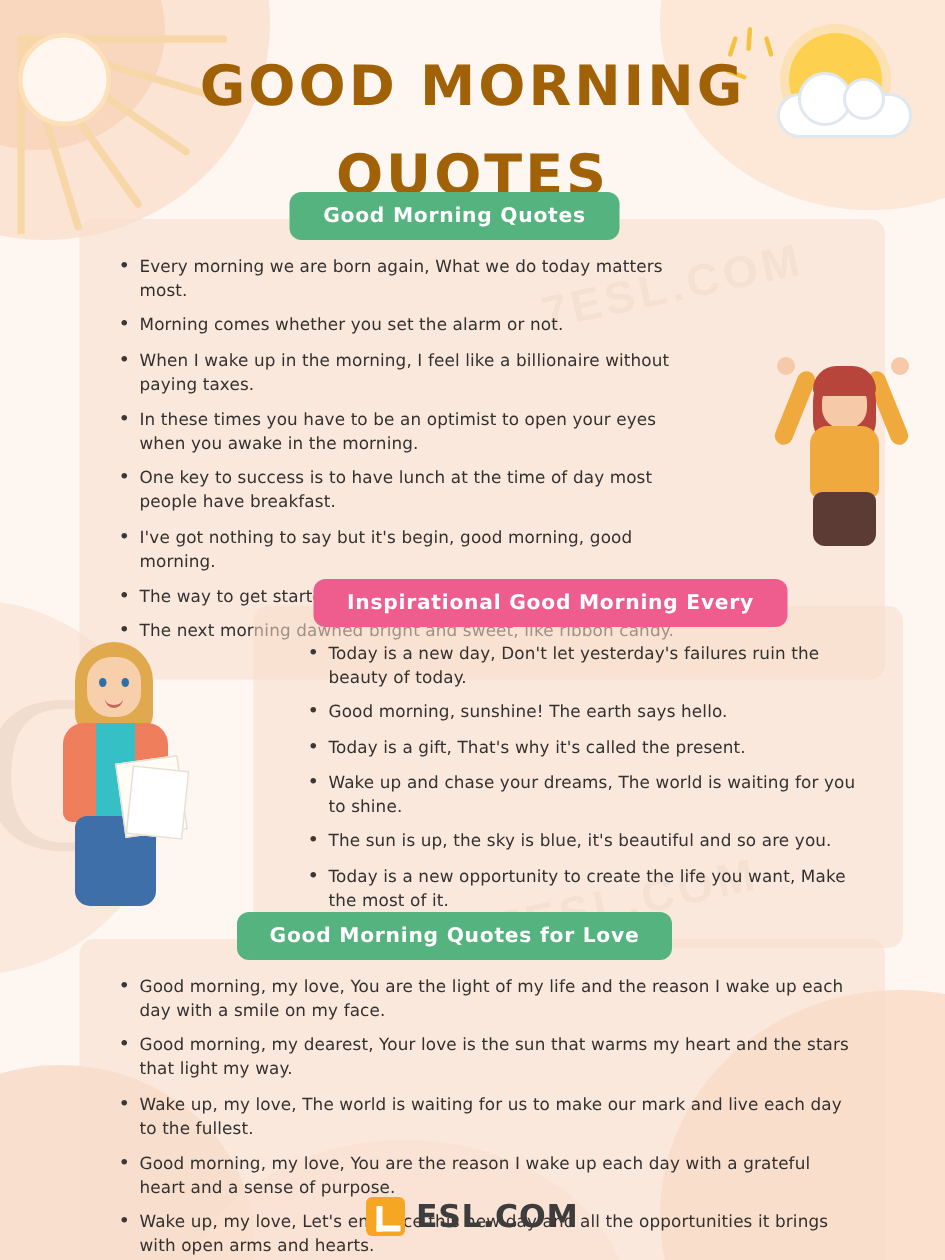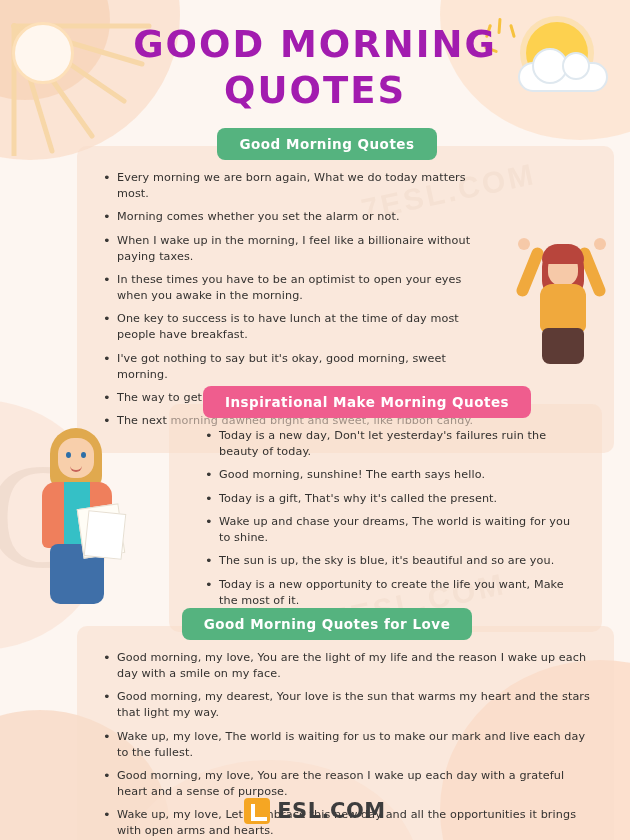"GOOD MORNING" .title { color: #a21caf -> #a16207; margin: 0 -> 13px }
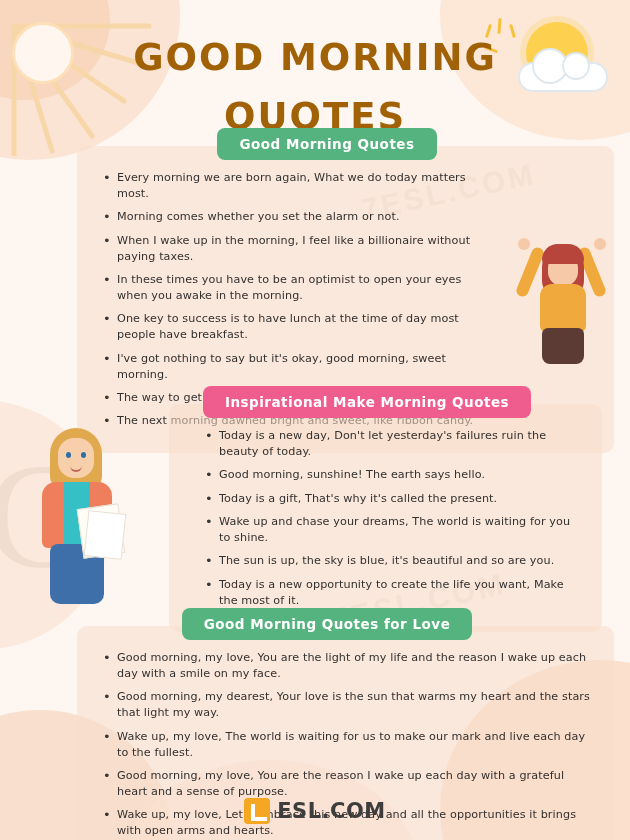"Good Morning Quotes" .section { left: 40px -> 16px }
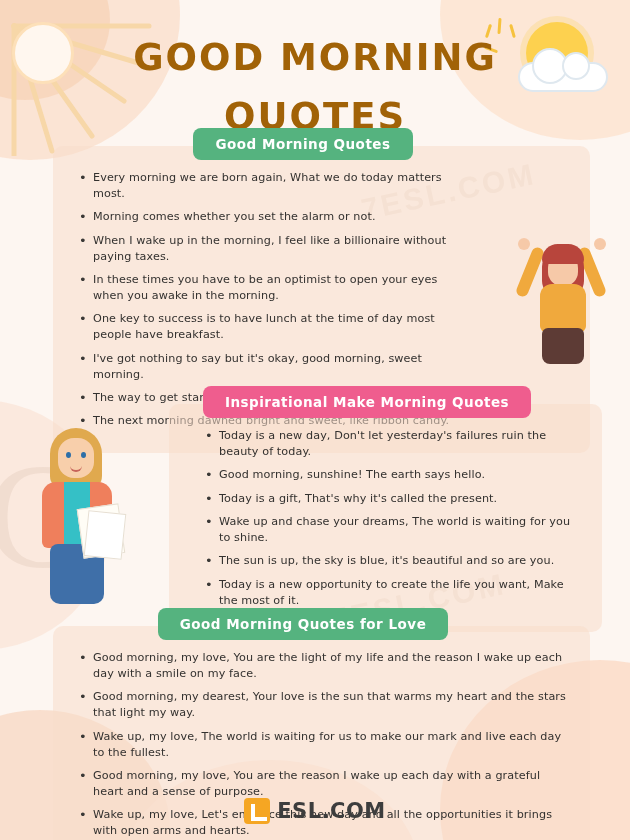"I've got nothing to say" li { text: okay, good morning, sweet -> begin, good morning, good }
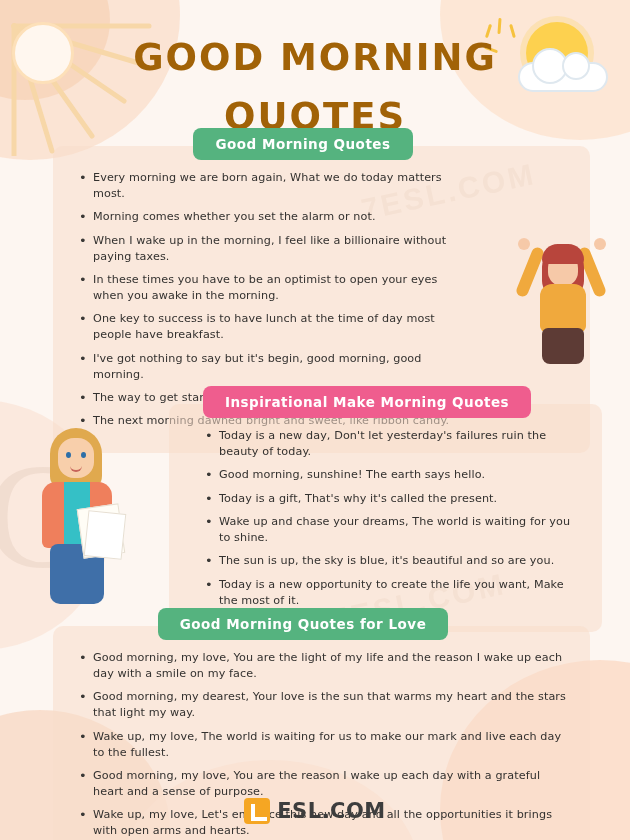"Inspirational Make Morning Quotes" div.section-header { text: Make Morning Quotes -> Good Morning Every }
